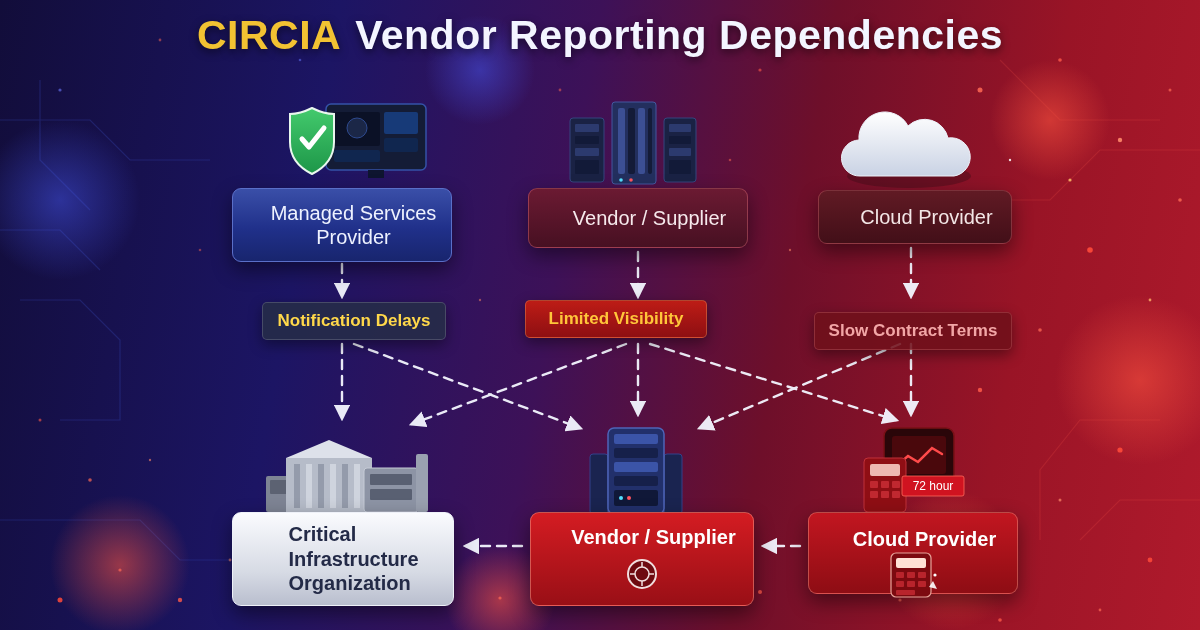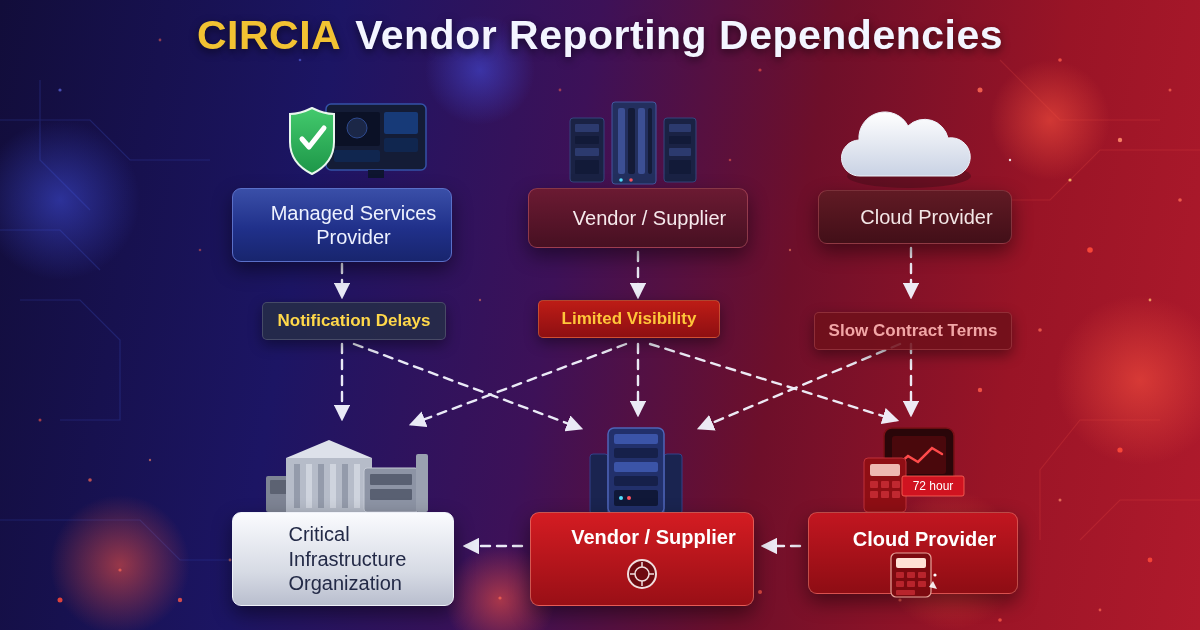"Limited Visibility" #badge-visibility { left: 538px -> 525px }
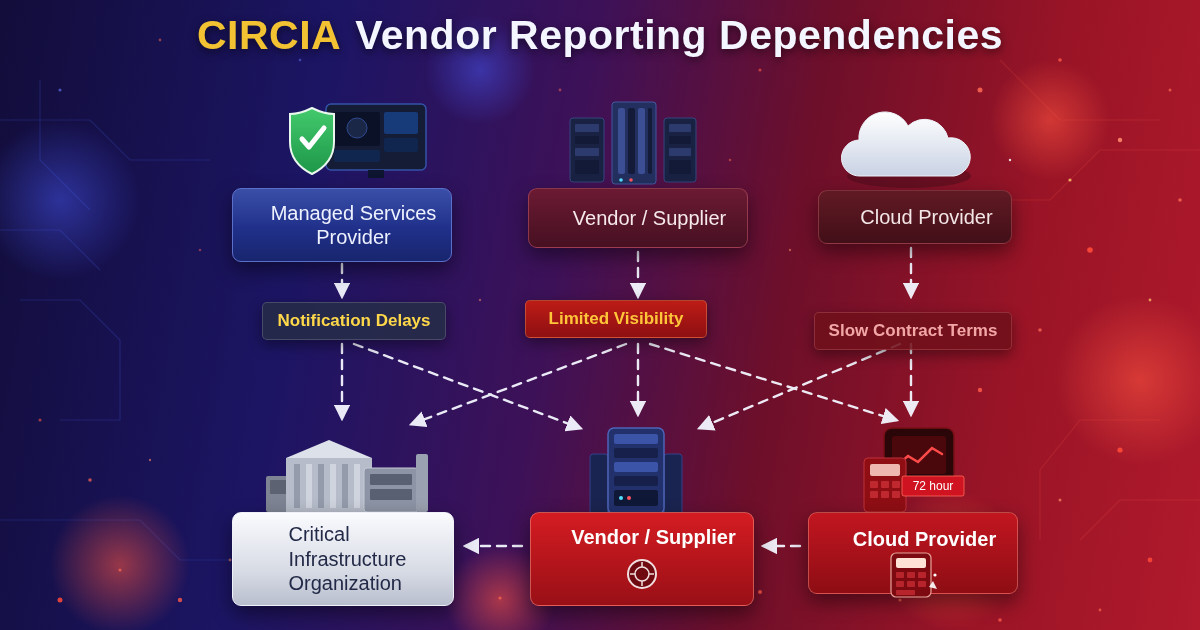"Critical Infrastructure Organization" #box-critical .node-label { font-weight: 400 -> 700 }
